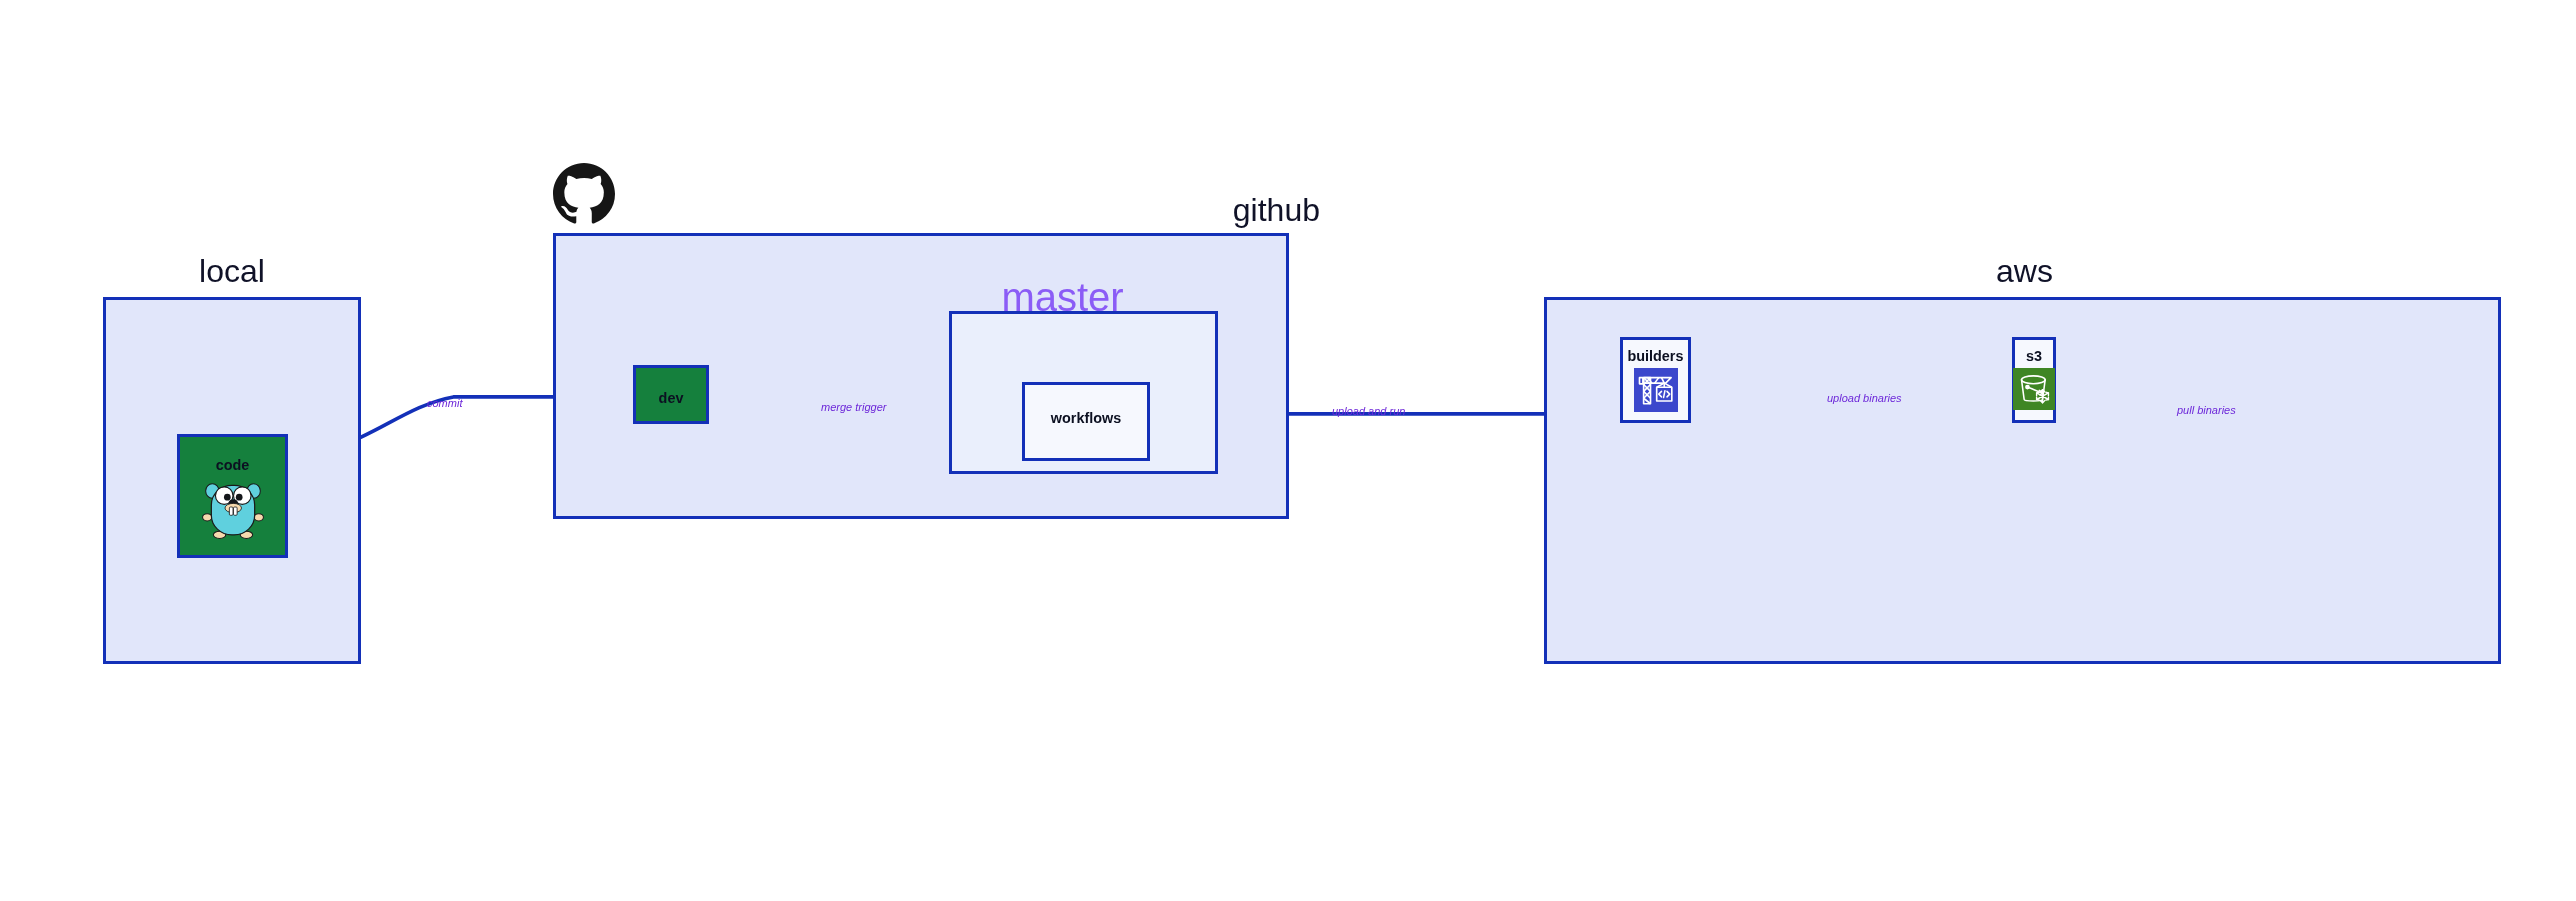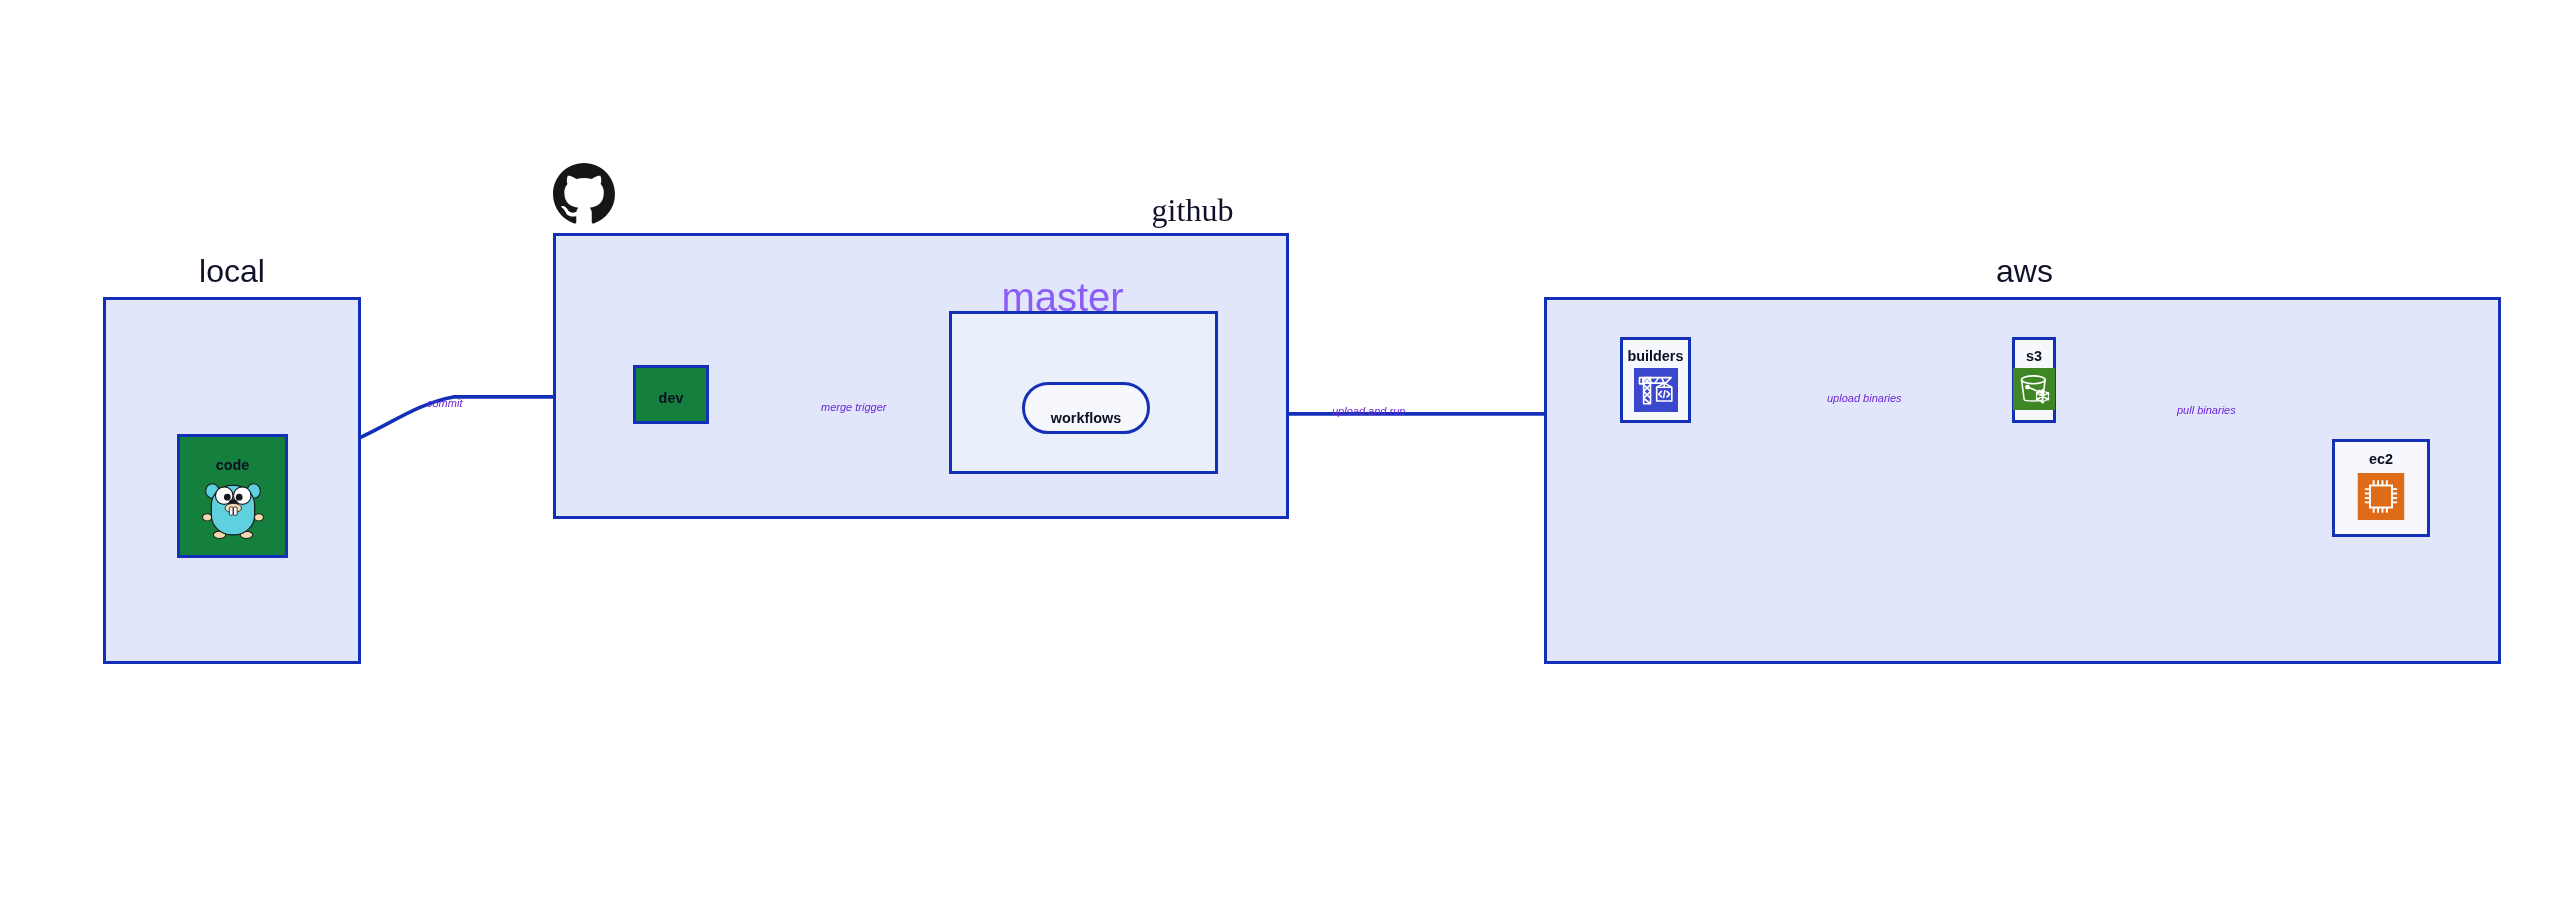"github" div.group-label { font-family: Liberation Serif, serif -> none; left: 1105px -> 1145px; text-align: center -> right }
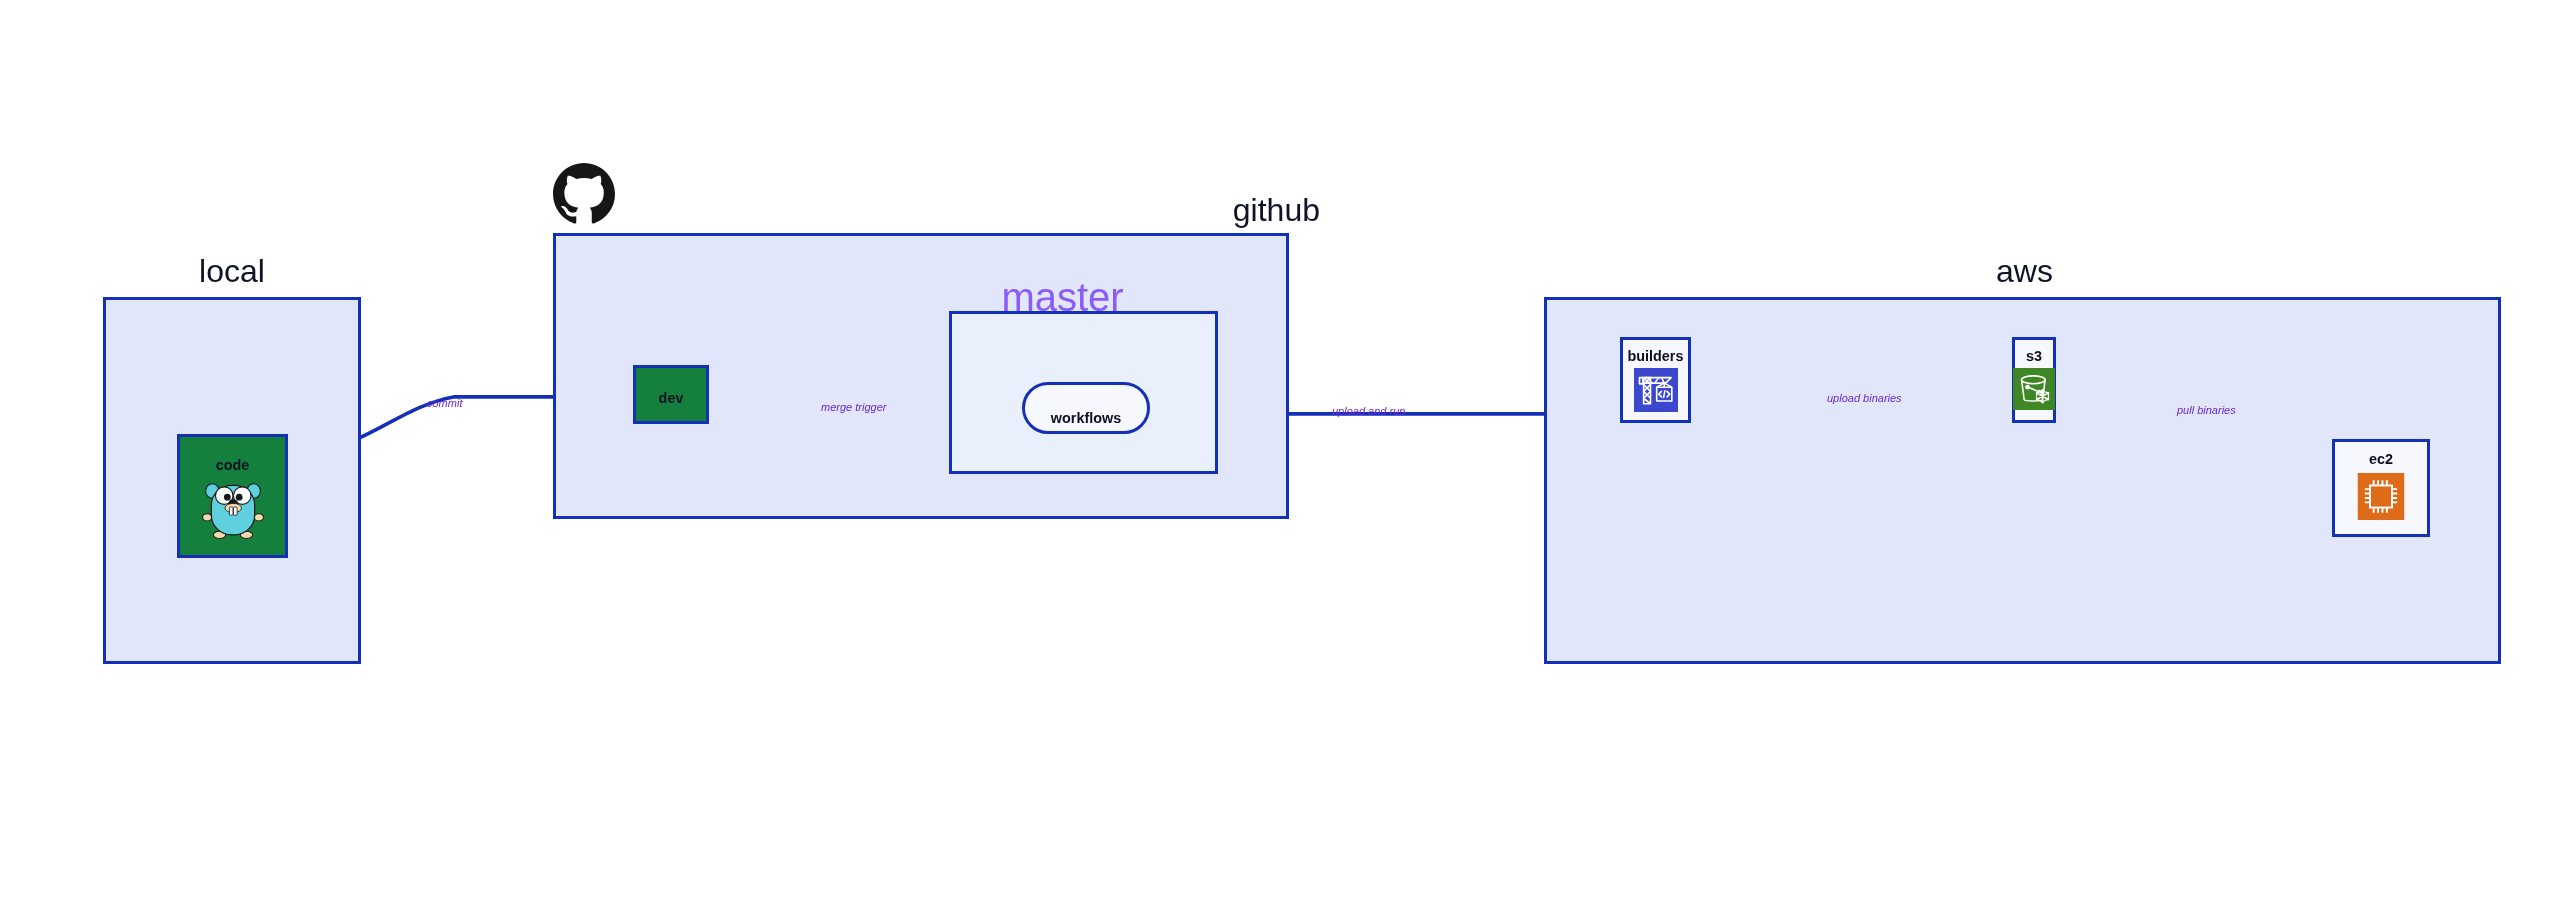"workflows" div.node { border-radius: 26px -> none; height: 52px -> 79px }
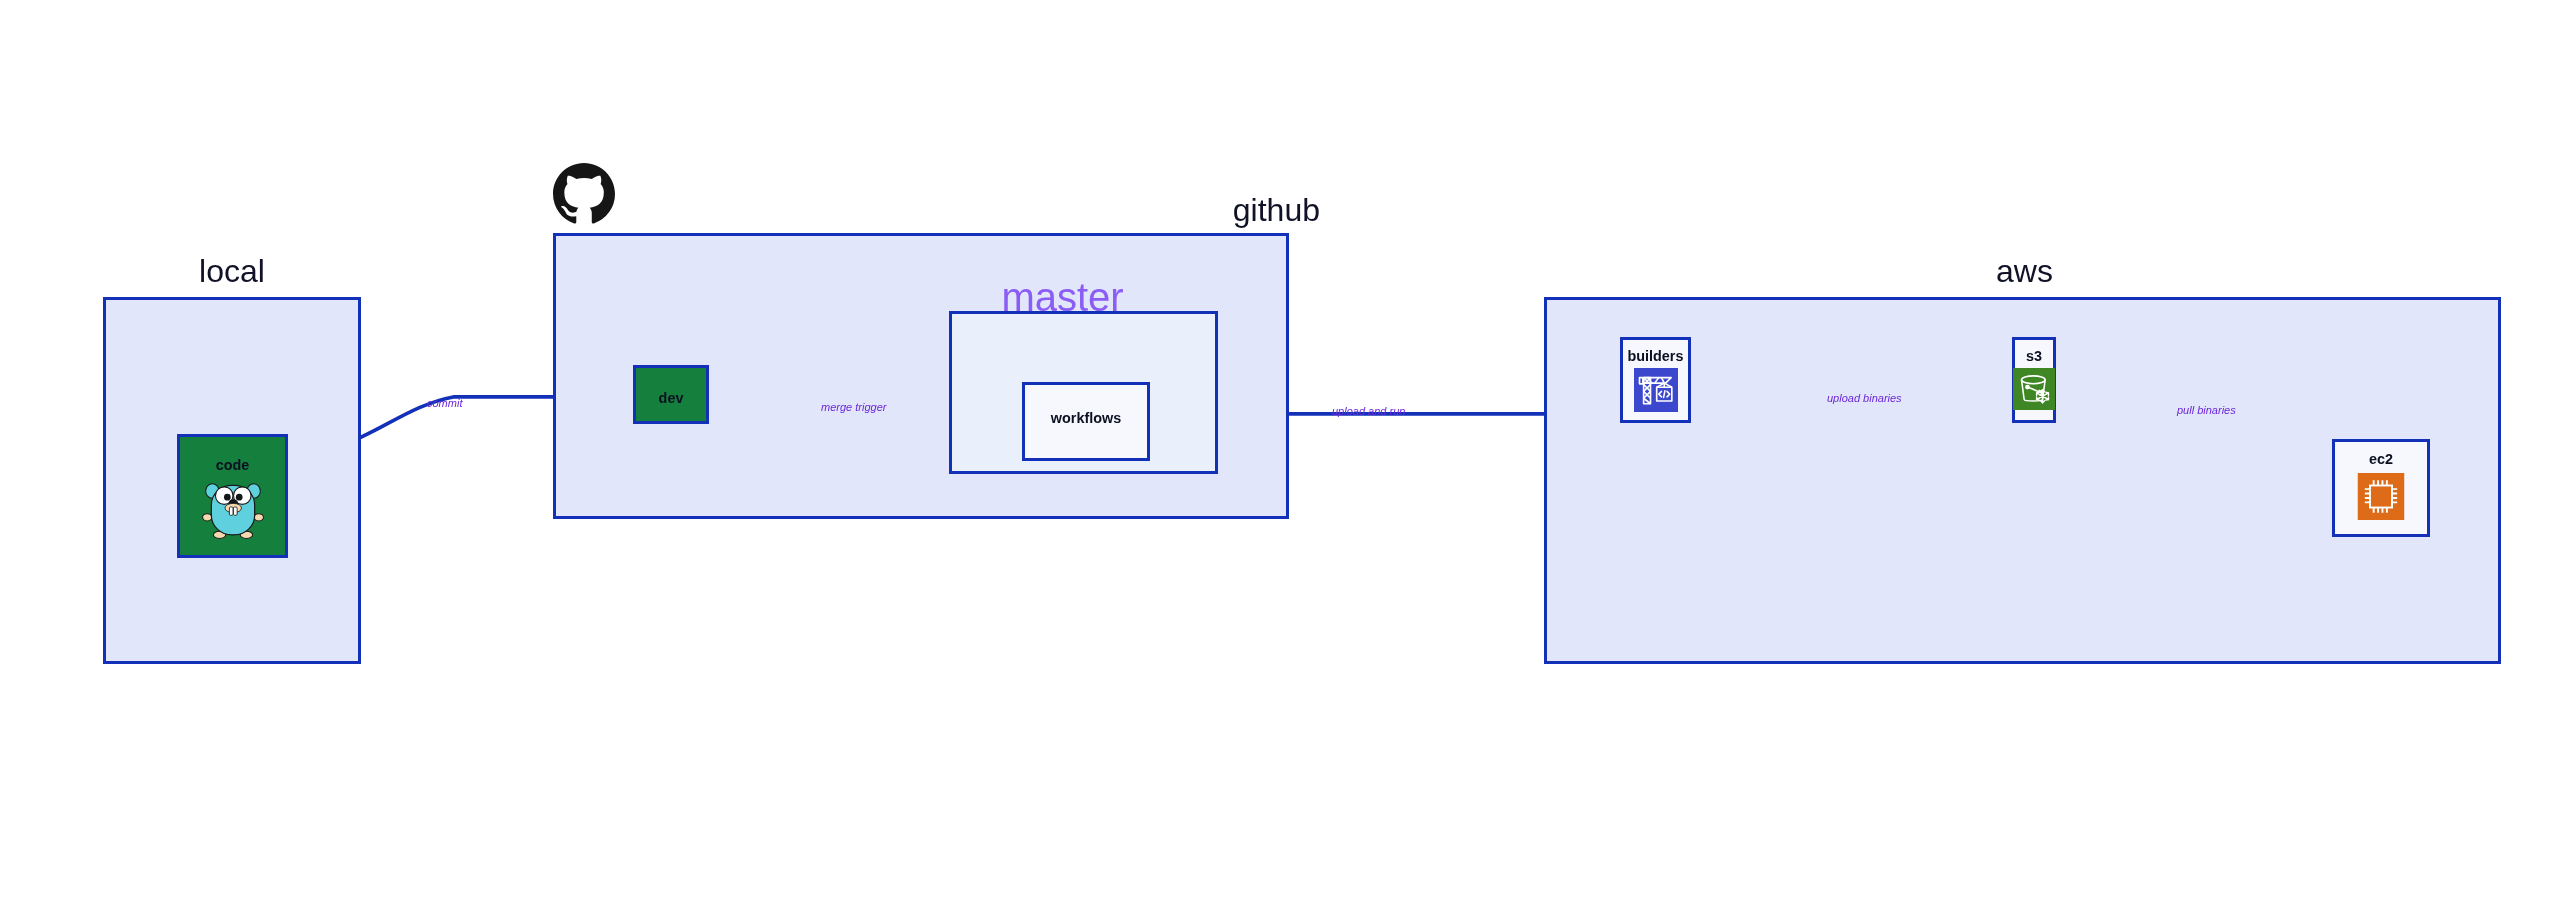"ec2" div.node { html: <div> <div>ec2</div> <div> <svg> <rect></rect> <g> <rect></rect> <path></path> <path></path> <path></path> <path></path> </g> </svg> </div> </div> -> none }
